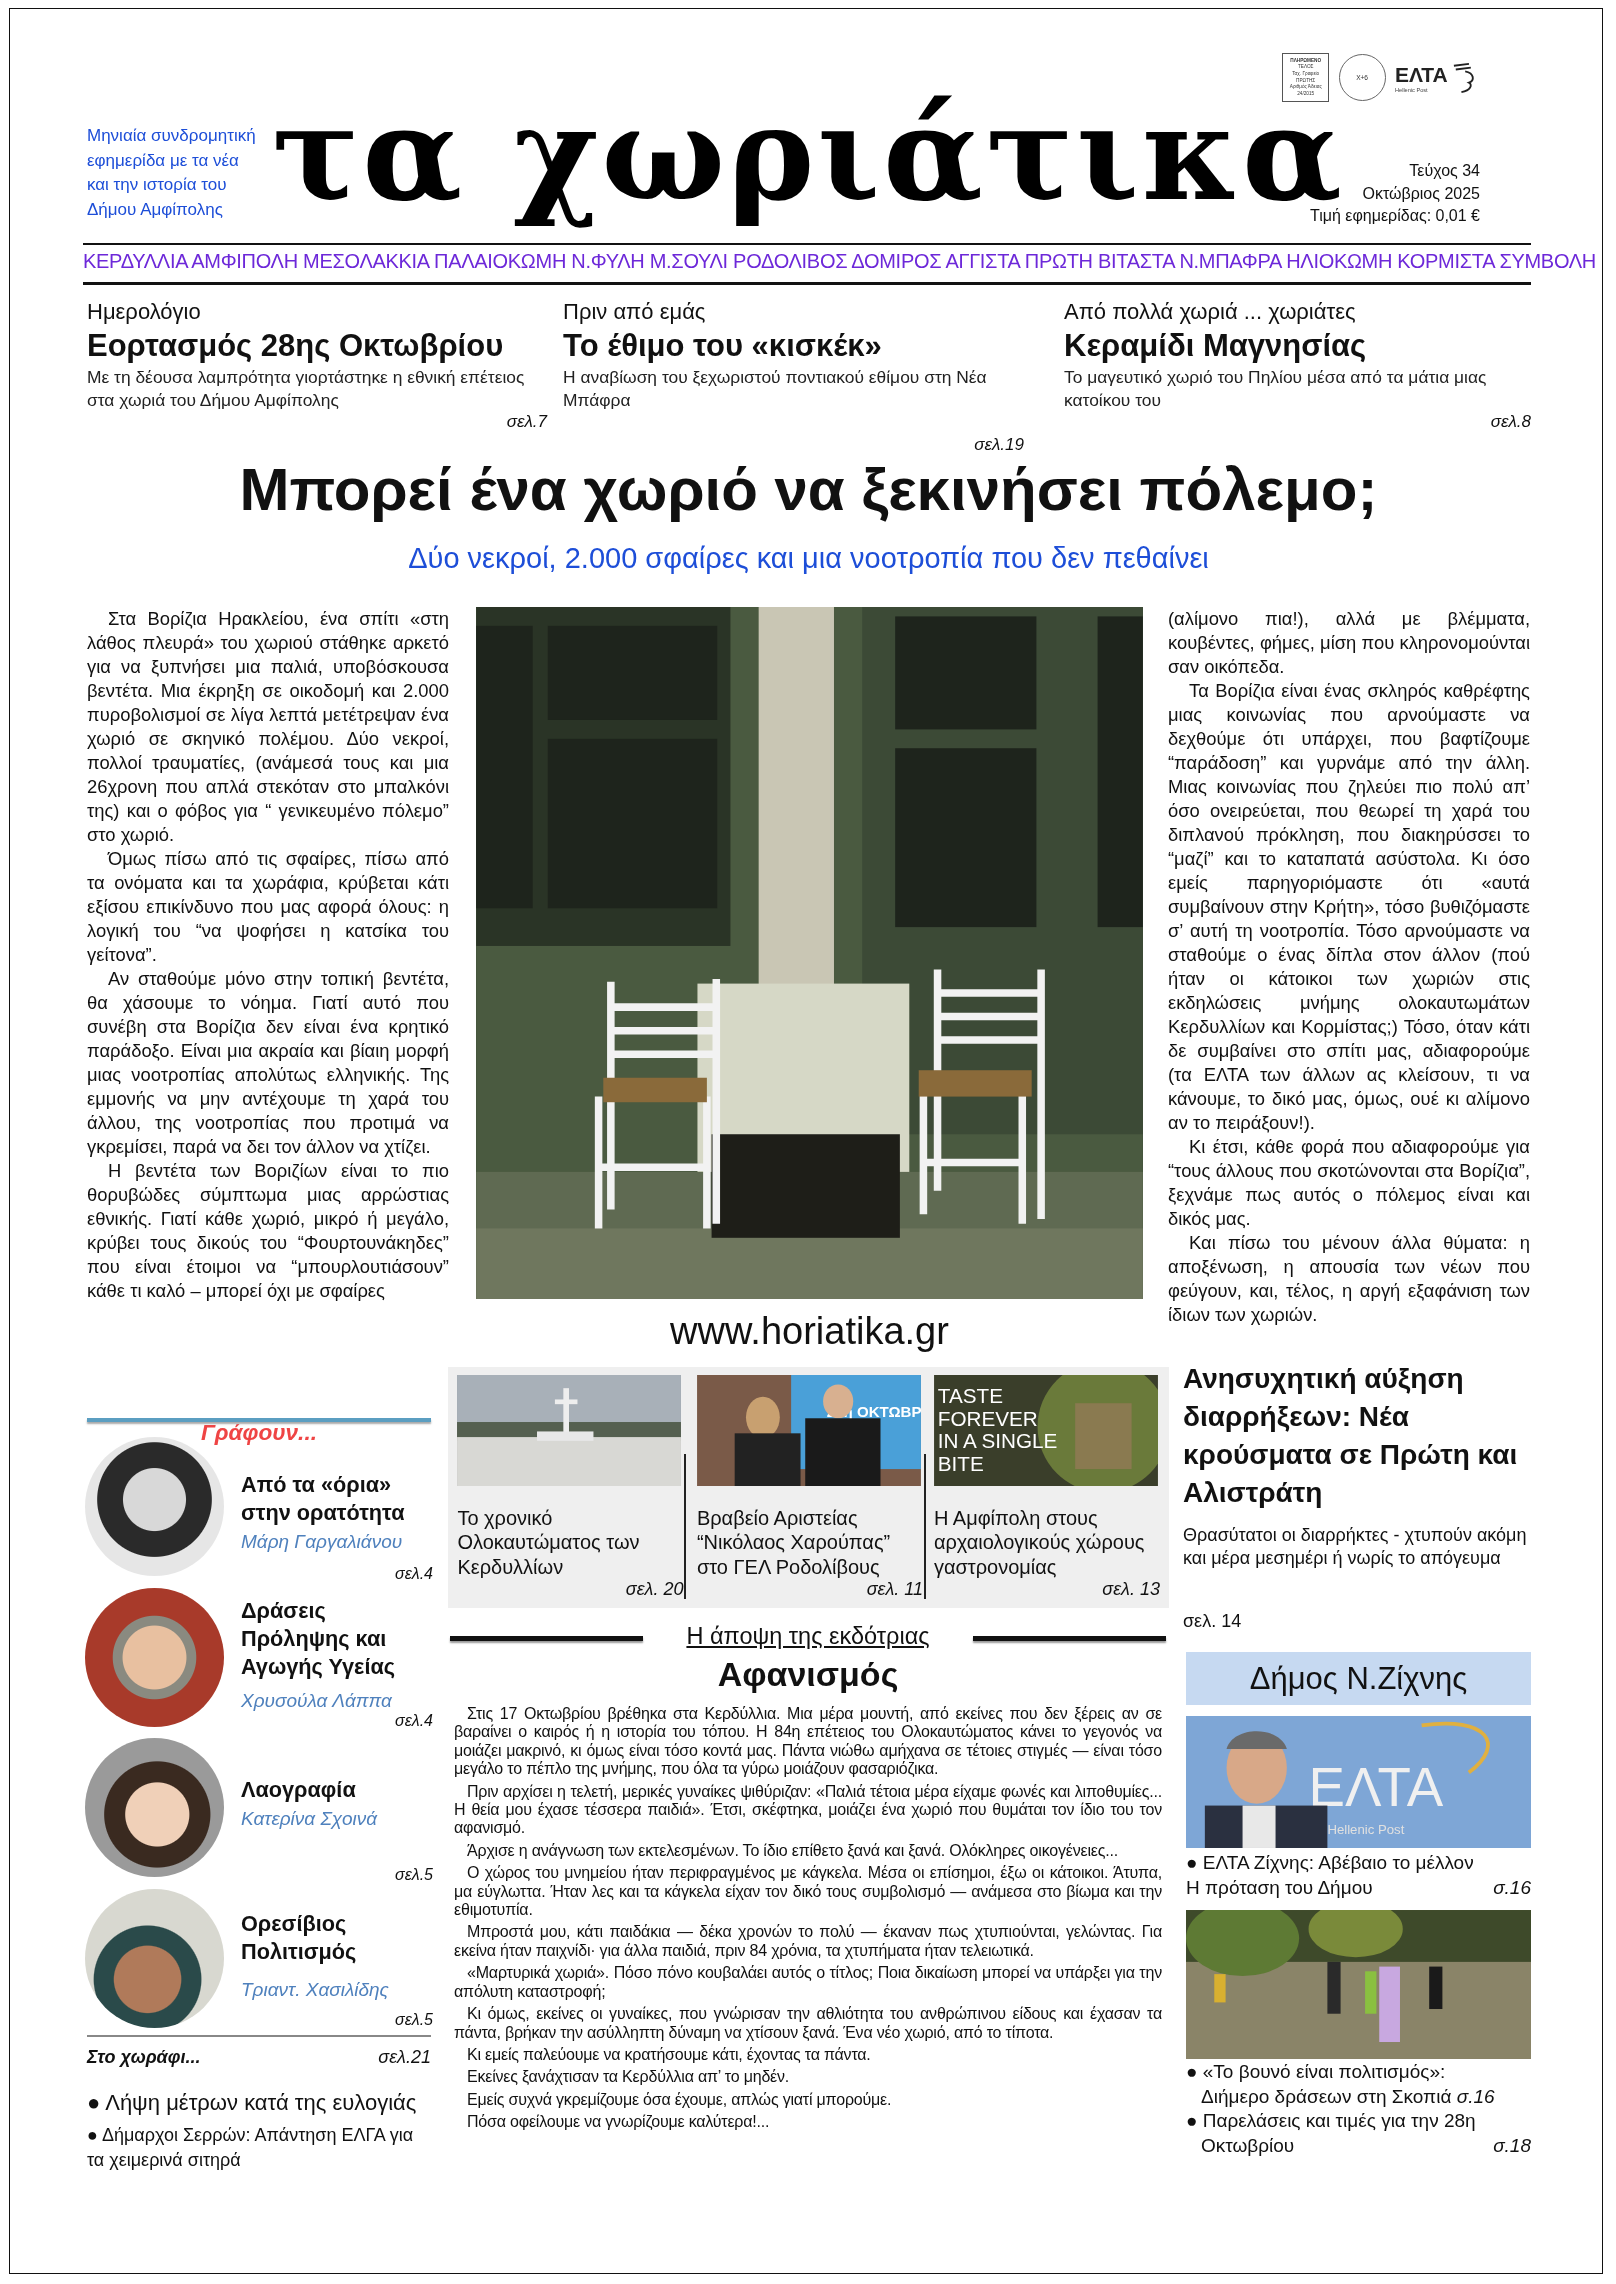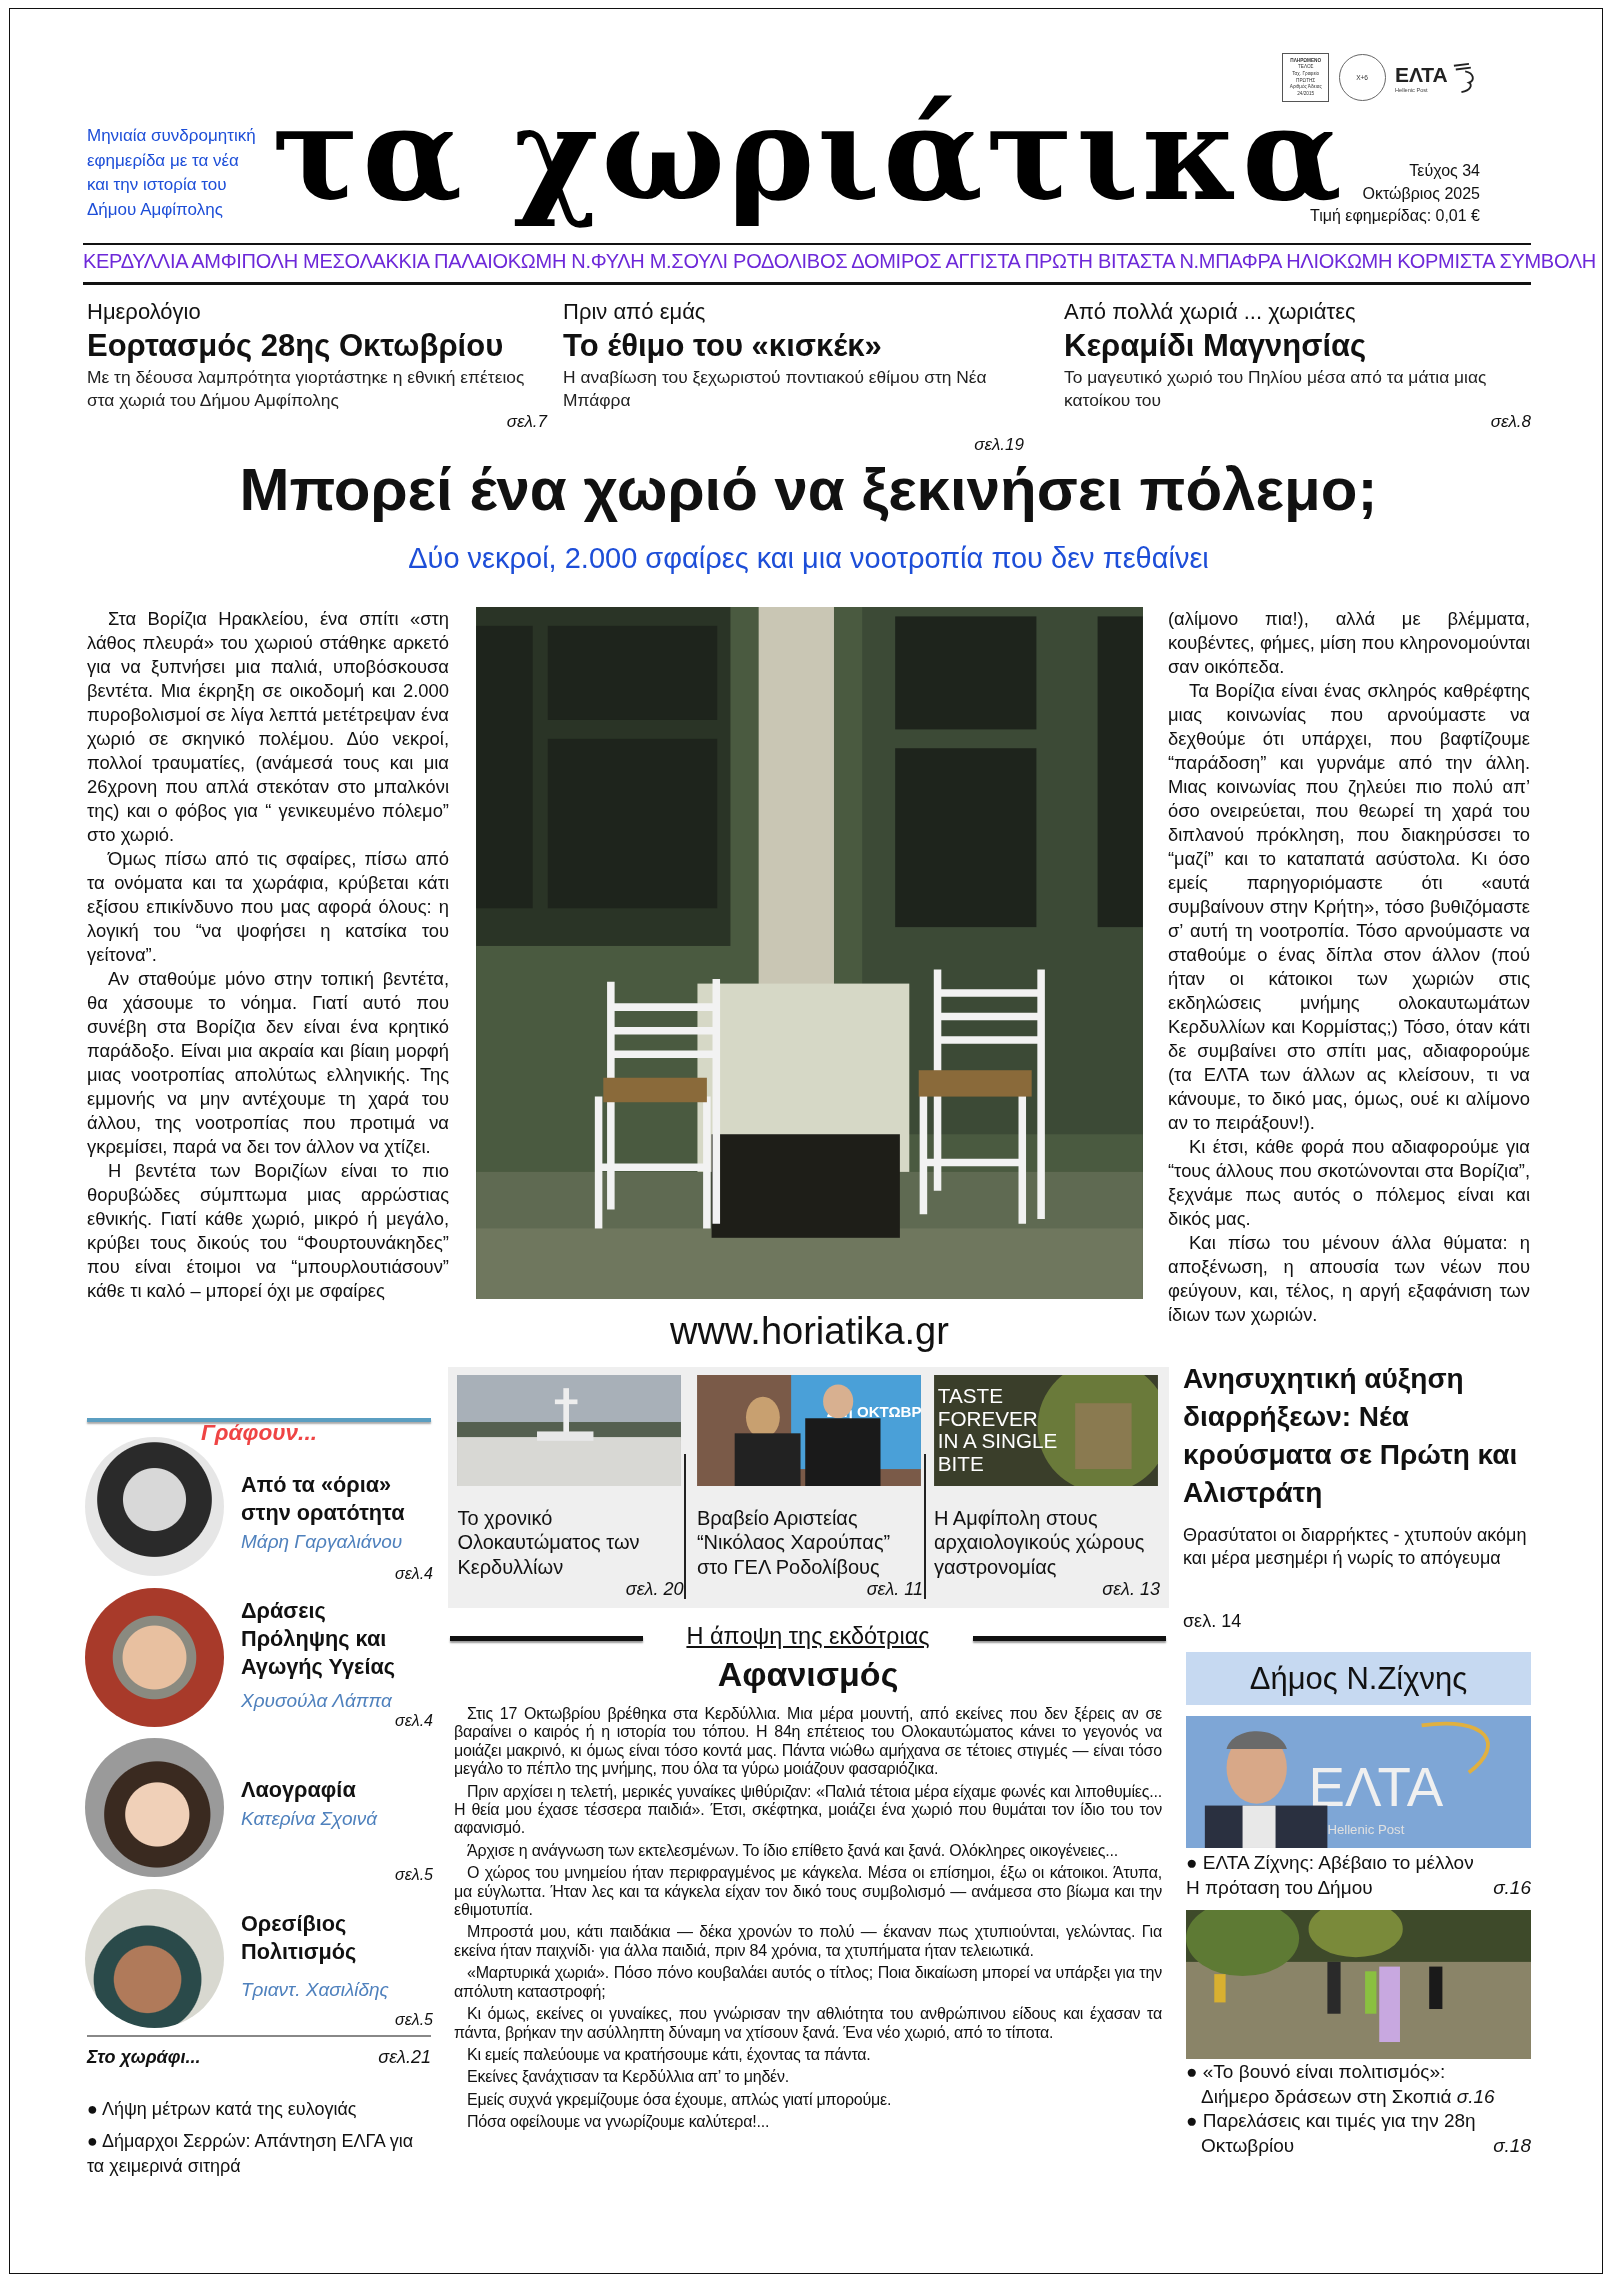"● Λήψη μέτρων κατά της" div.blt { font-size: 18px -> 22px; margin-top: 29px -> 23px }
